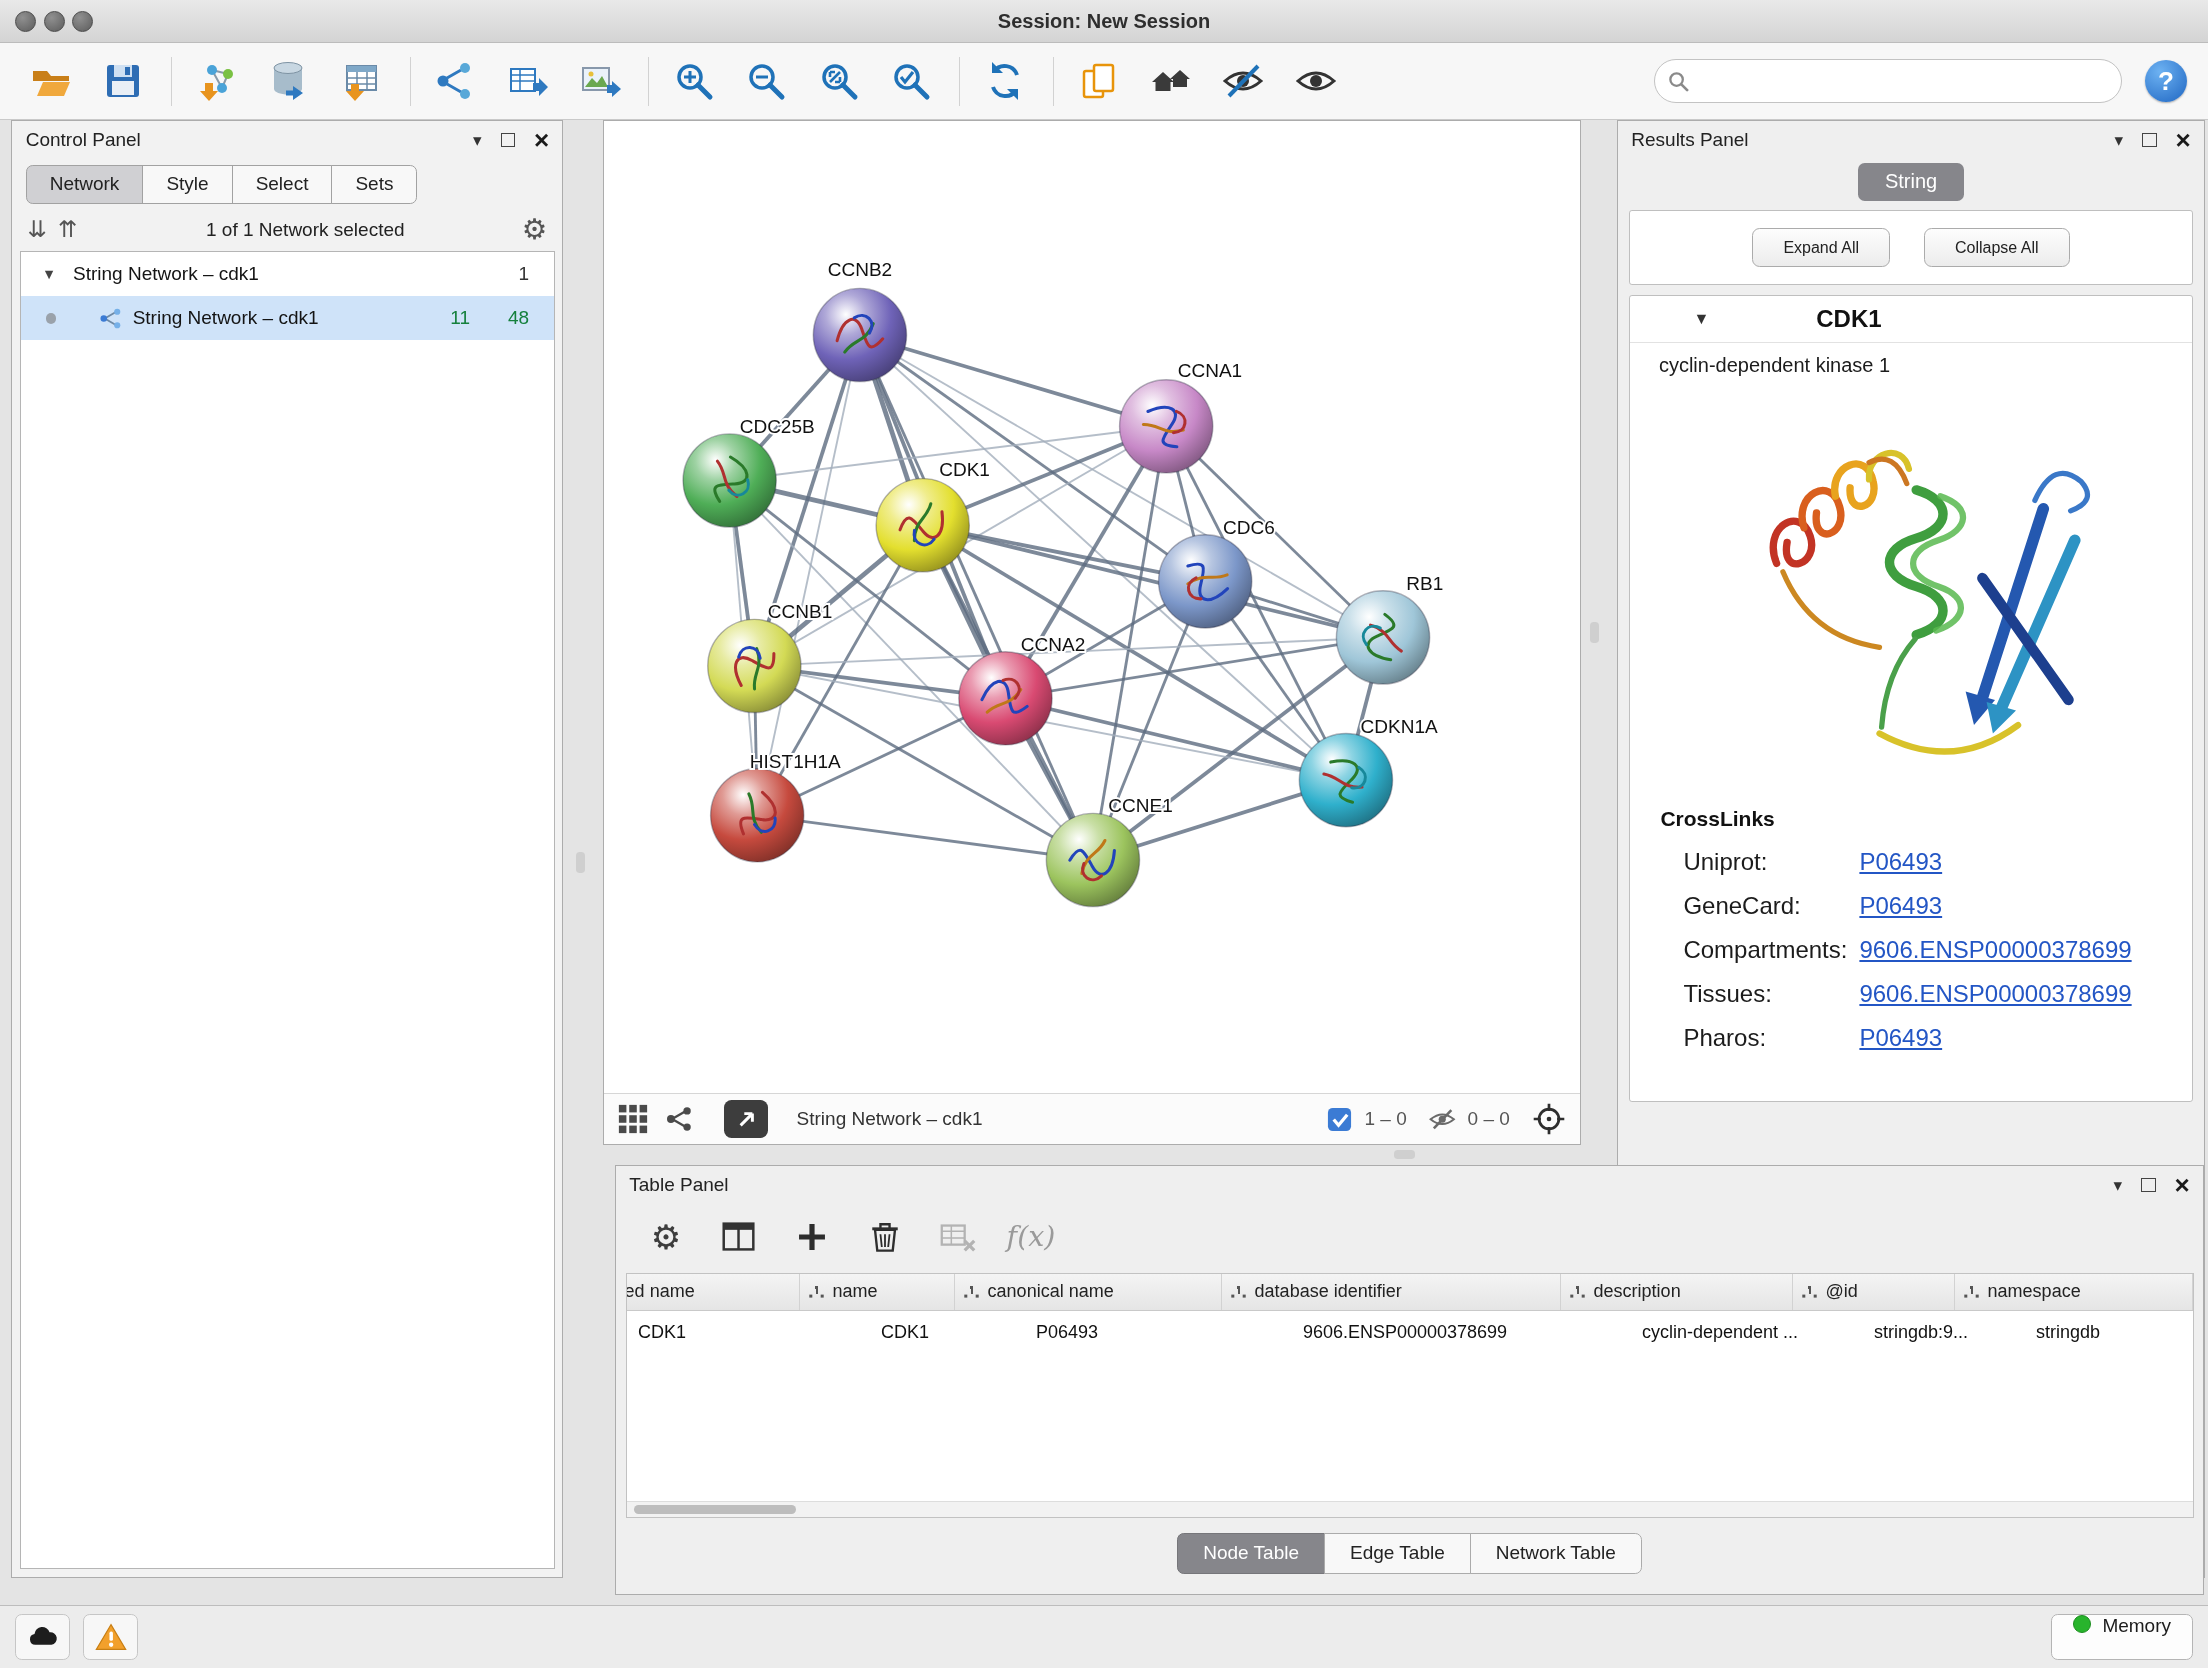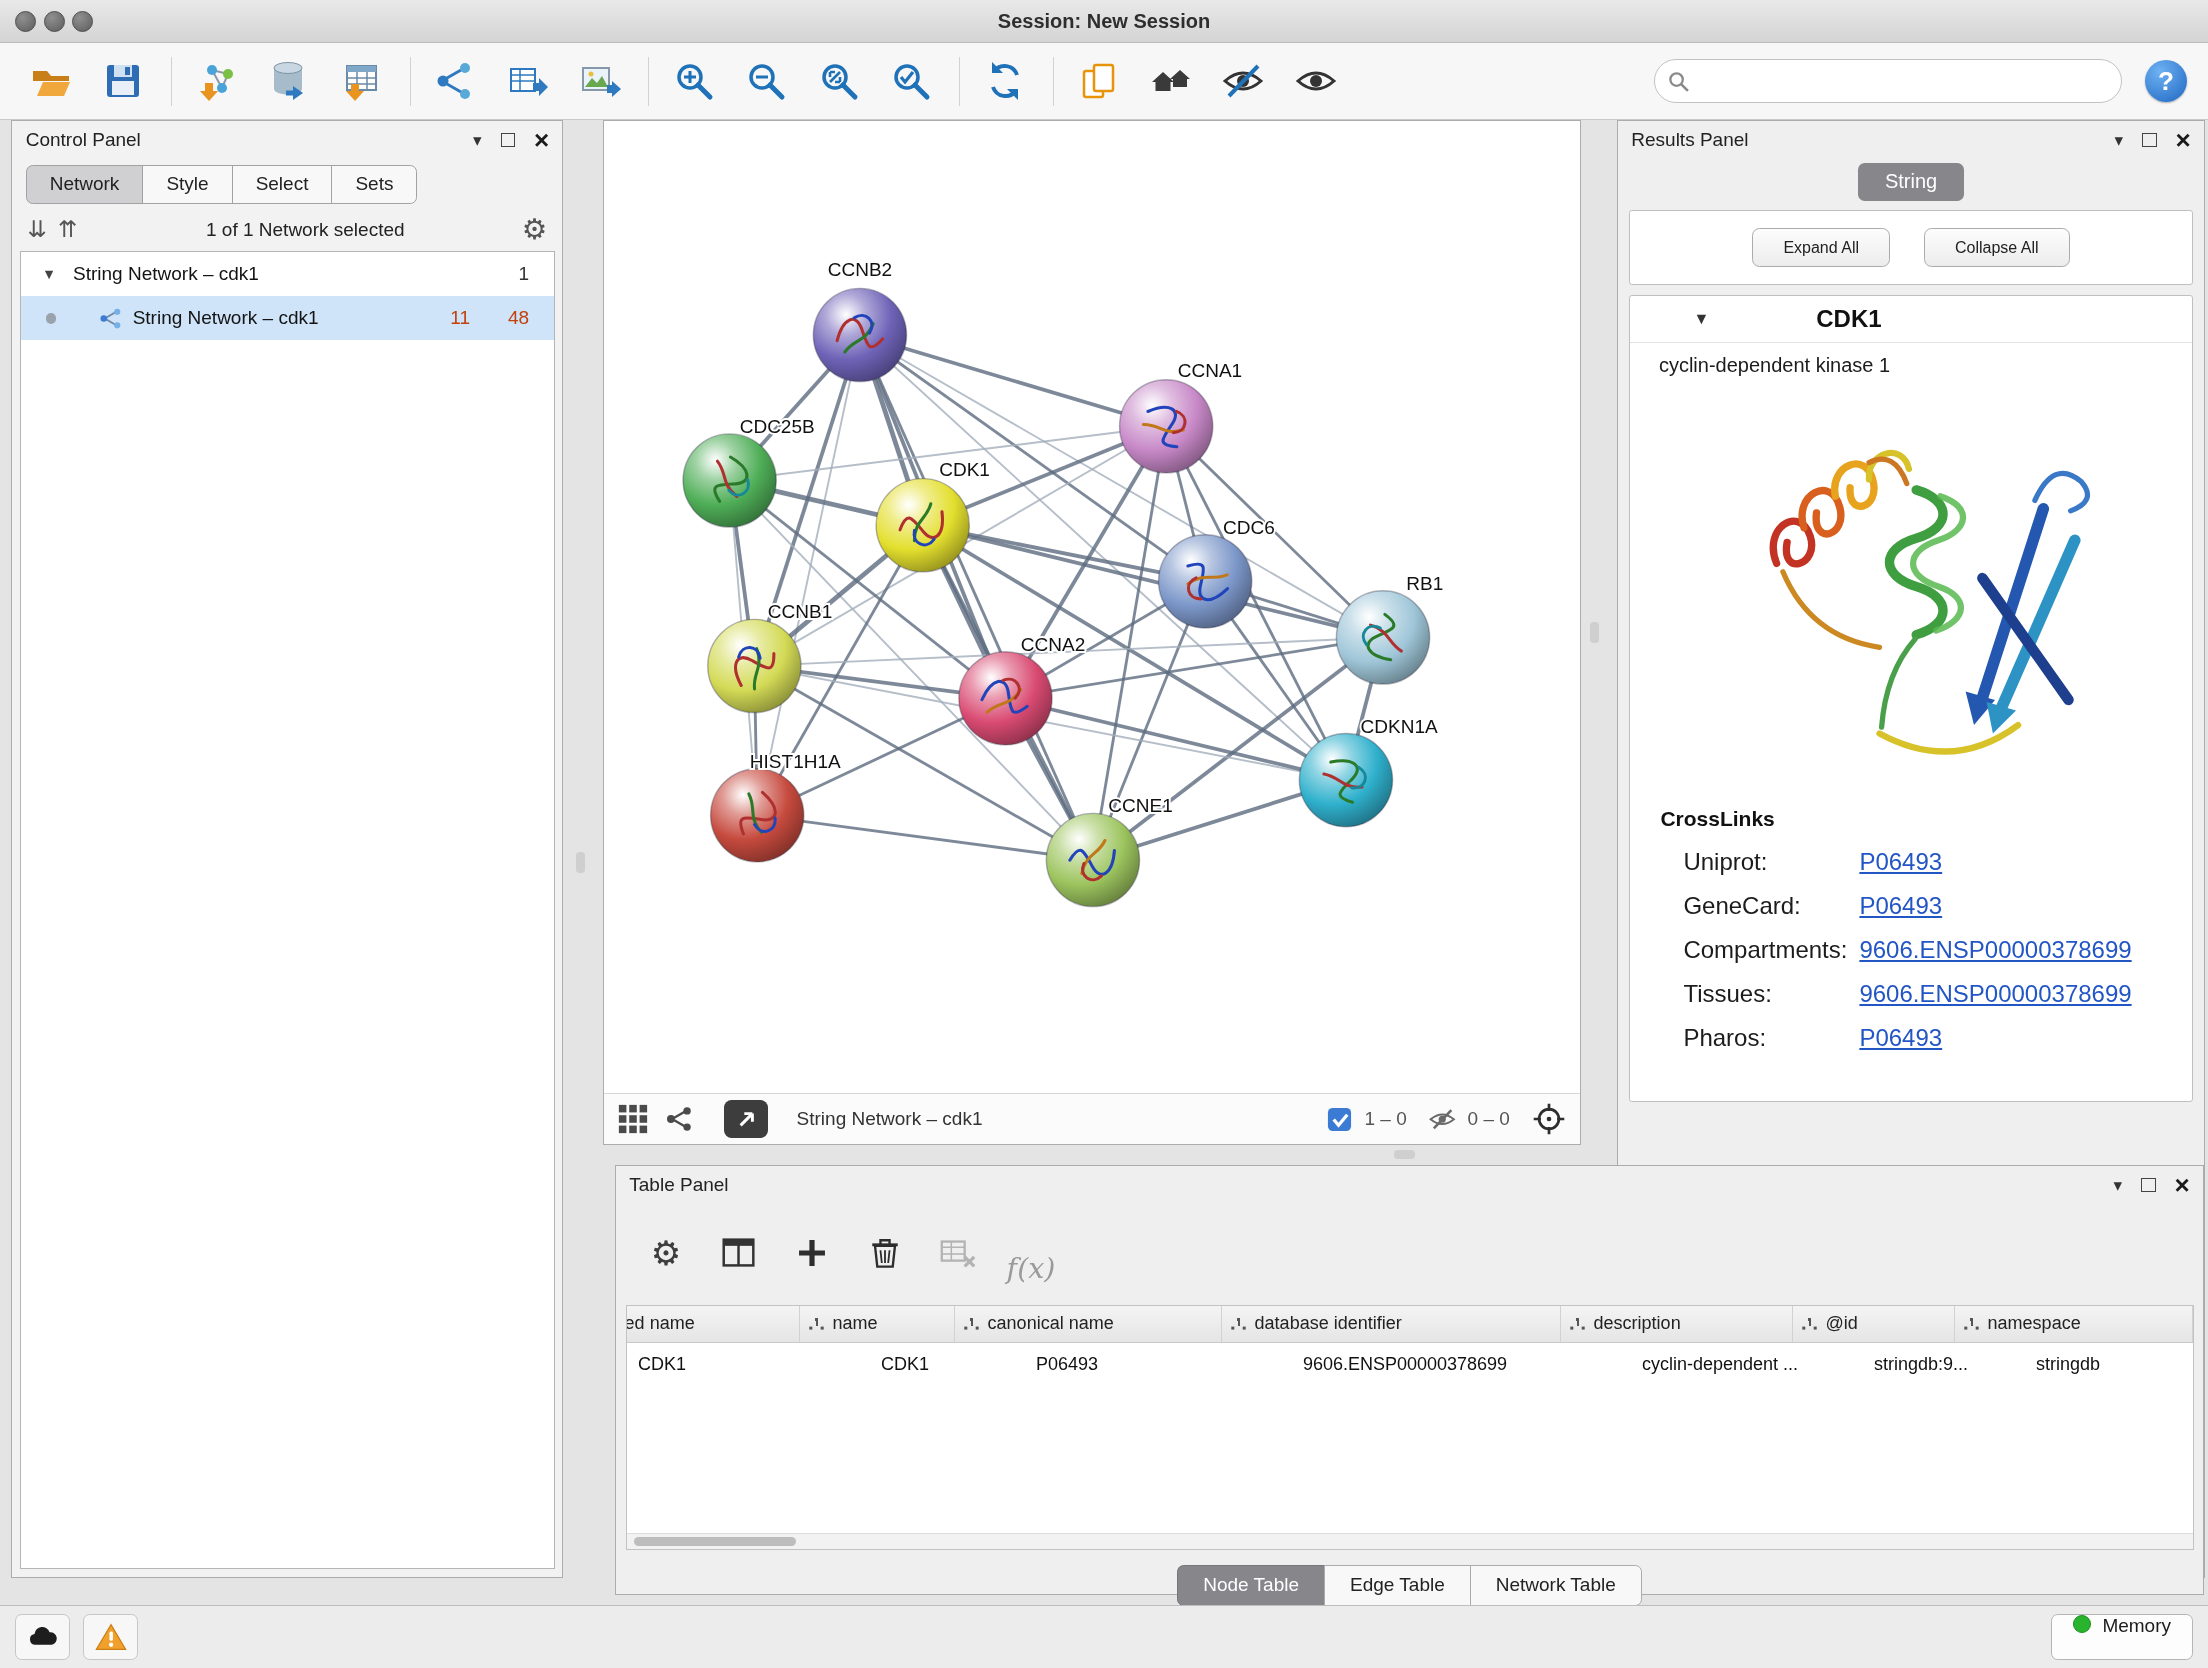"11" .tree-row .nums { color: #c2410c -> #15803d }
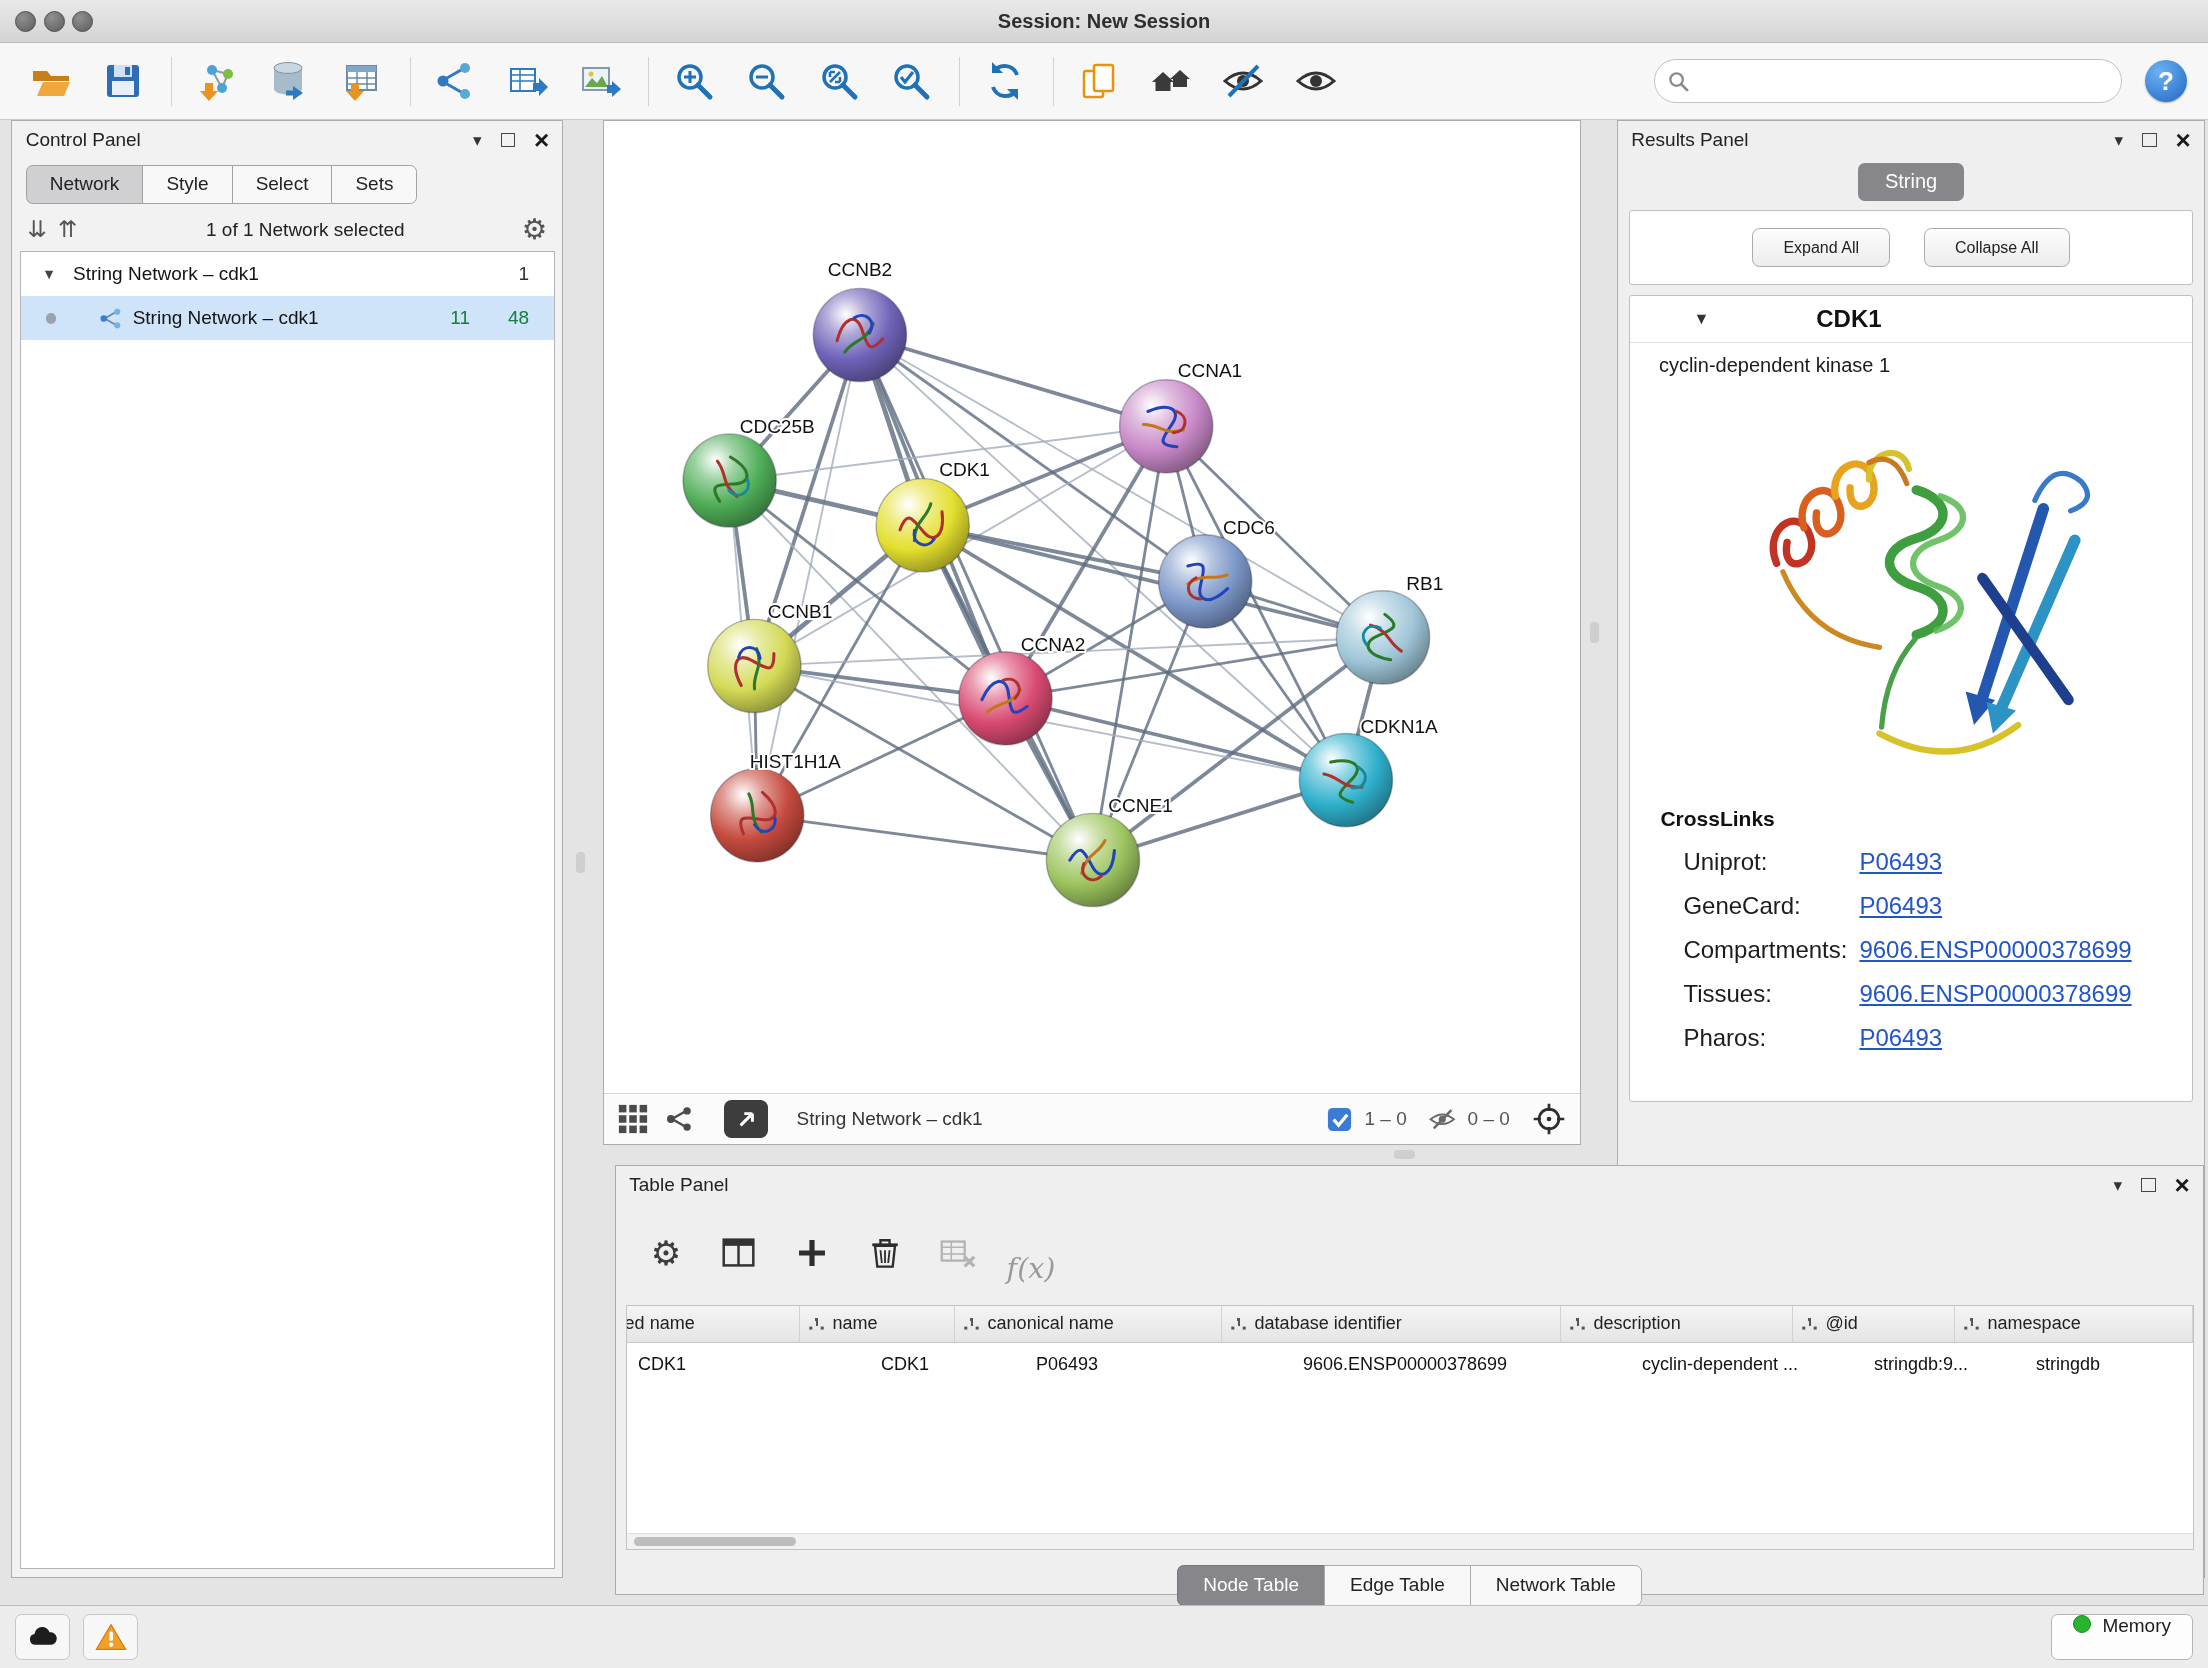"f(x)" .fx { margin-top: 32px -> none }
